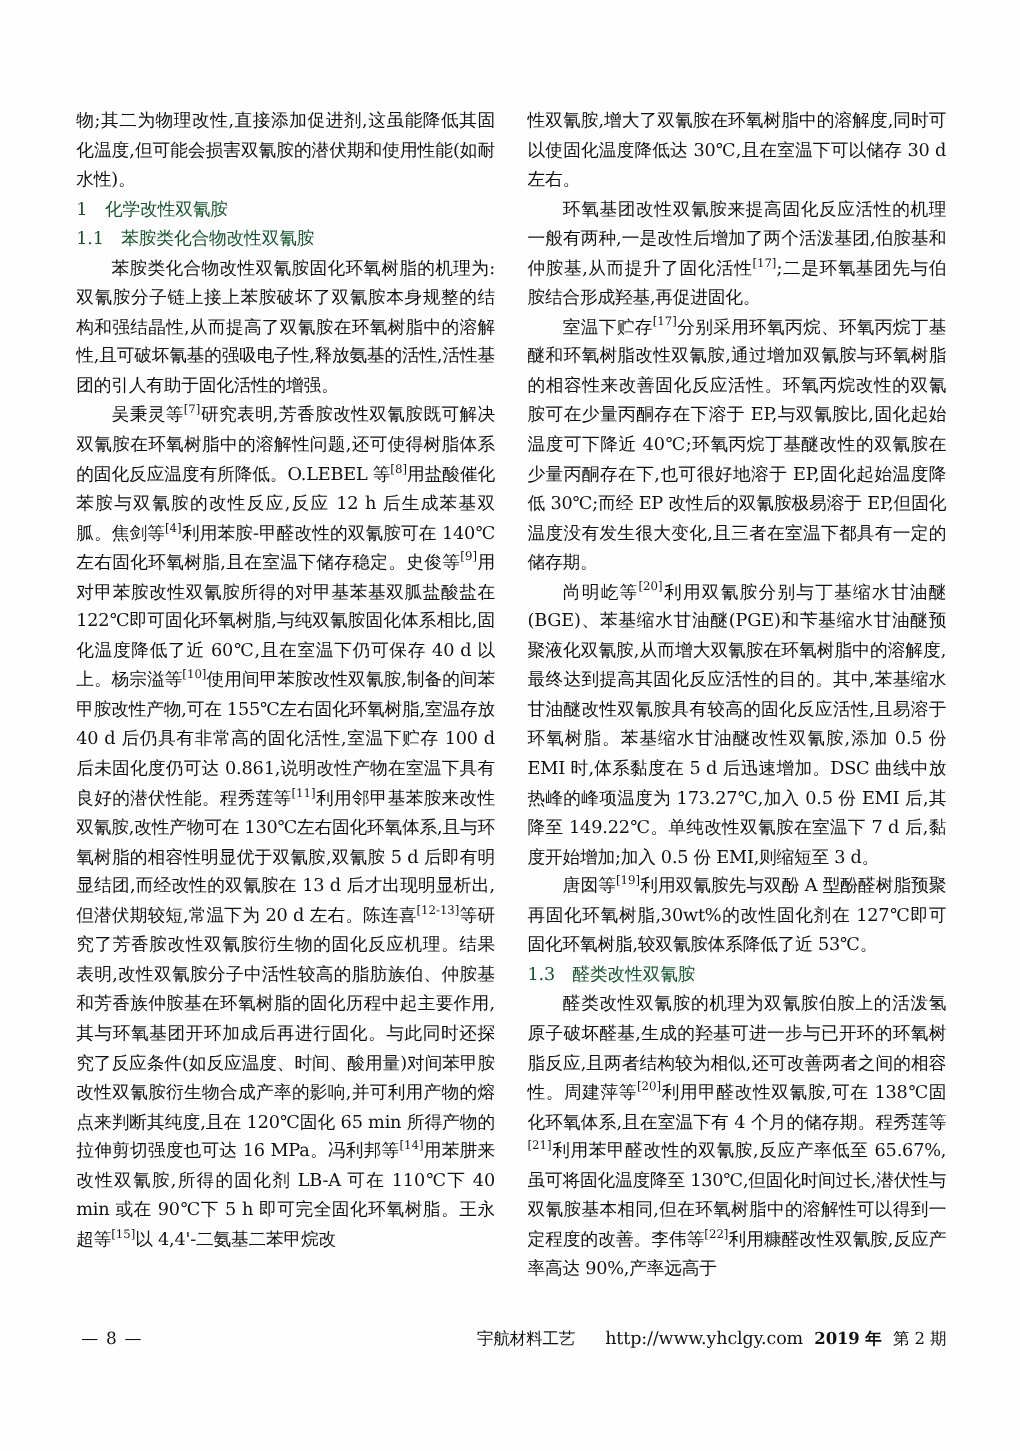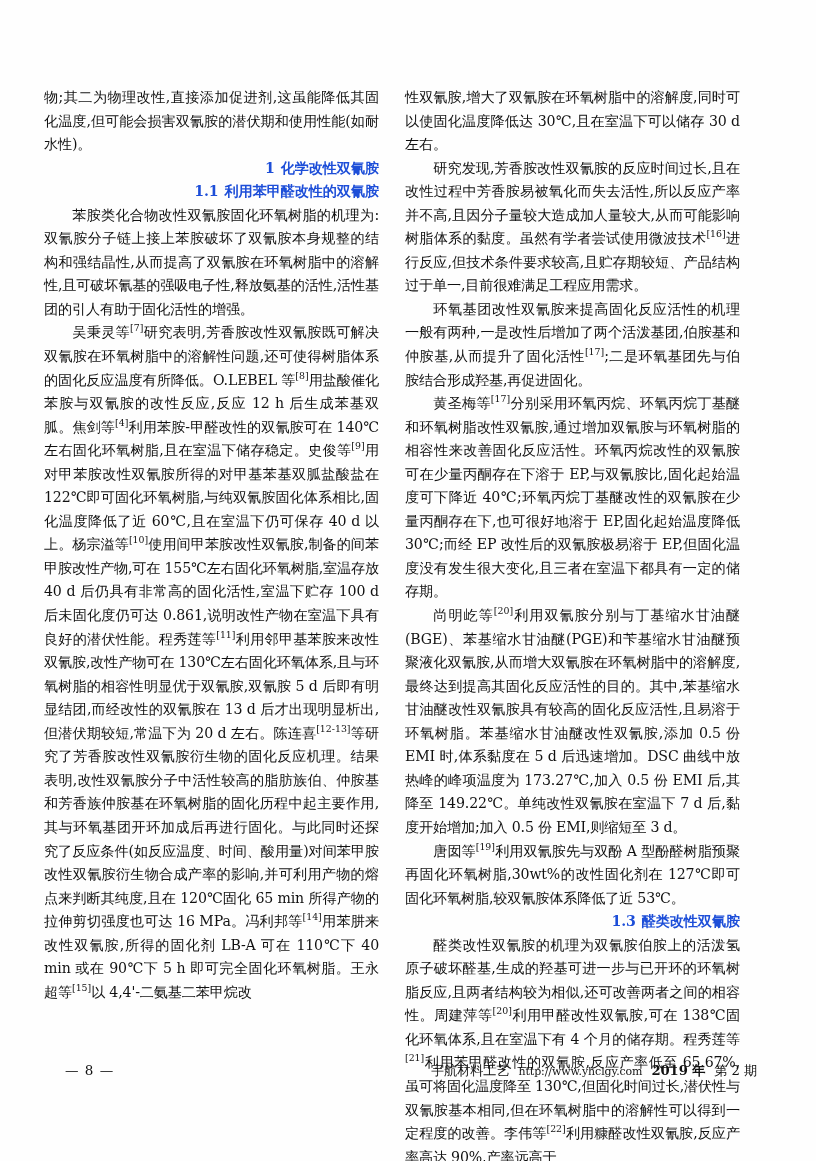"物;其二为物理改性,直接添加促进剂,这虽能降低其固化温度,但可能会损害双氰胺的潜" .columns { left: 44px -> 61px }
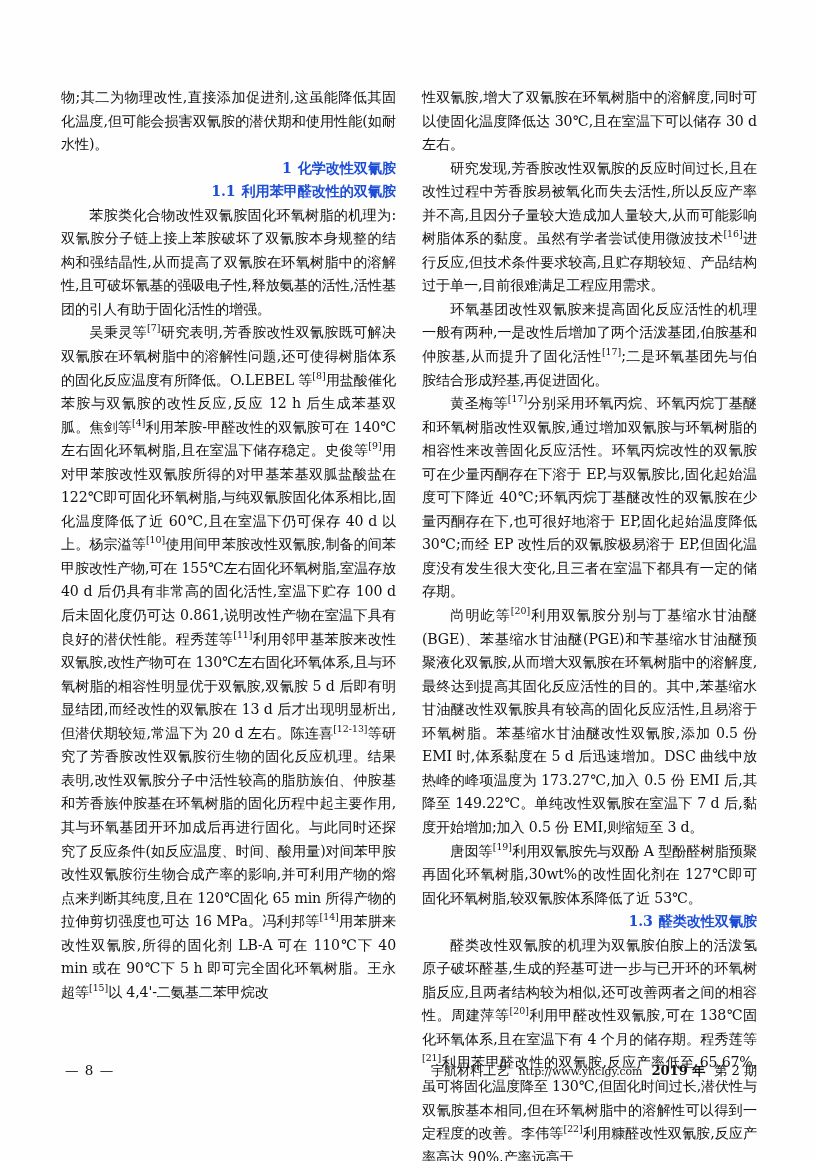"1 化学改性双氰胺" .heading { color: #1d4ed8 -> #14532d; font-weight: bold -> normal; text-align: right -> none }
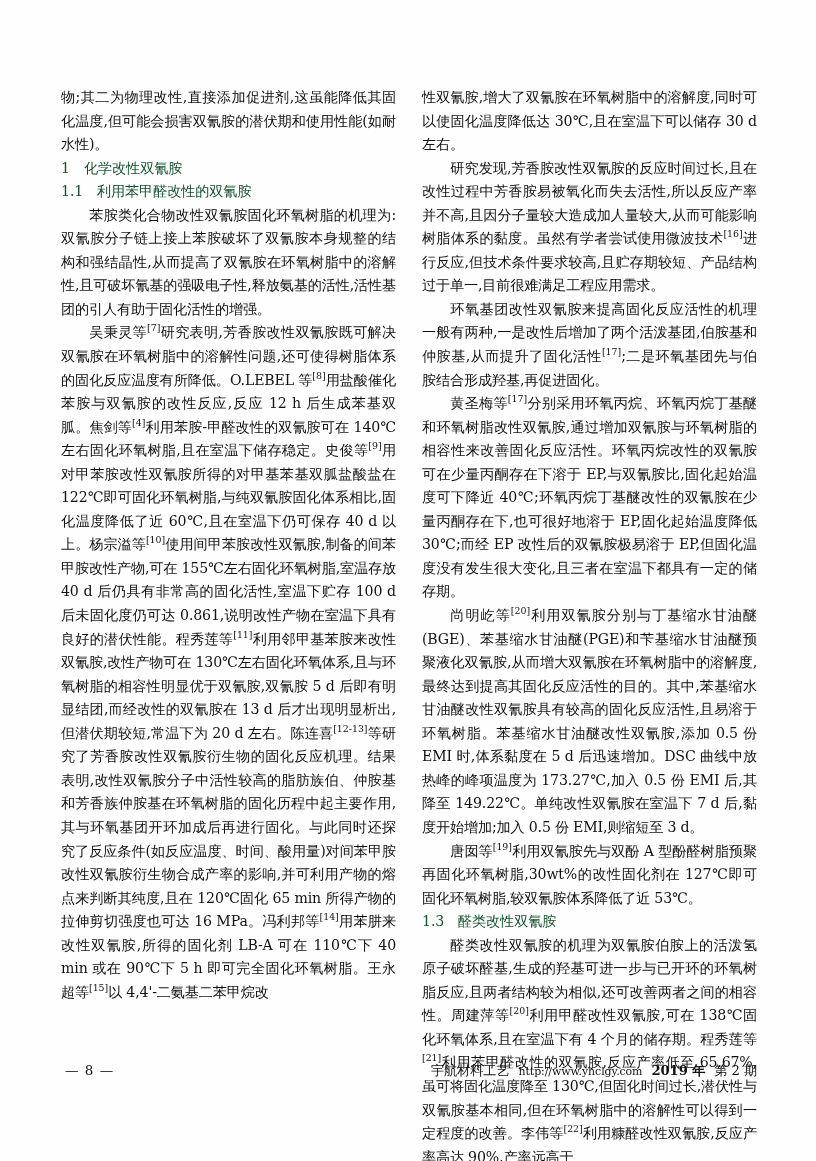"研究发现,芳香胺改性双氰胺的反应时间过长,且在改性过程中芳香胺易被氧化而失去活性" p.para { html: <p><span>研究发现,芳香胺改性双氰胺的反应时间过长,且在改性过程中芳香胺易被氧化而失去活性,所以反应产率并不高,且因分子量较大造成加人量较大,从而可能影响树脂体系的黏度。虽然有学者尝试使用微波技术</span><sup>[16]</sup><span>进行反应,但技术条件要求较高,且贮存期较短、产品结构过于单一,目前很难满足工程应用需求。</span></p> -> none }
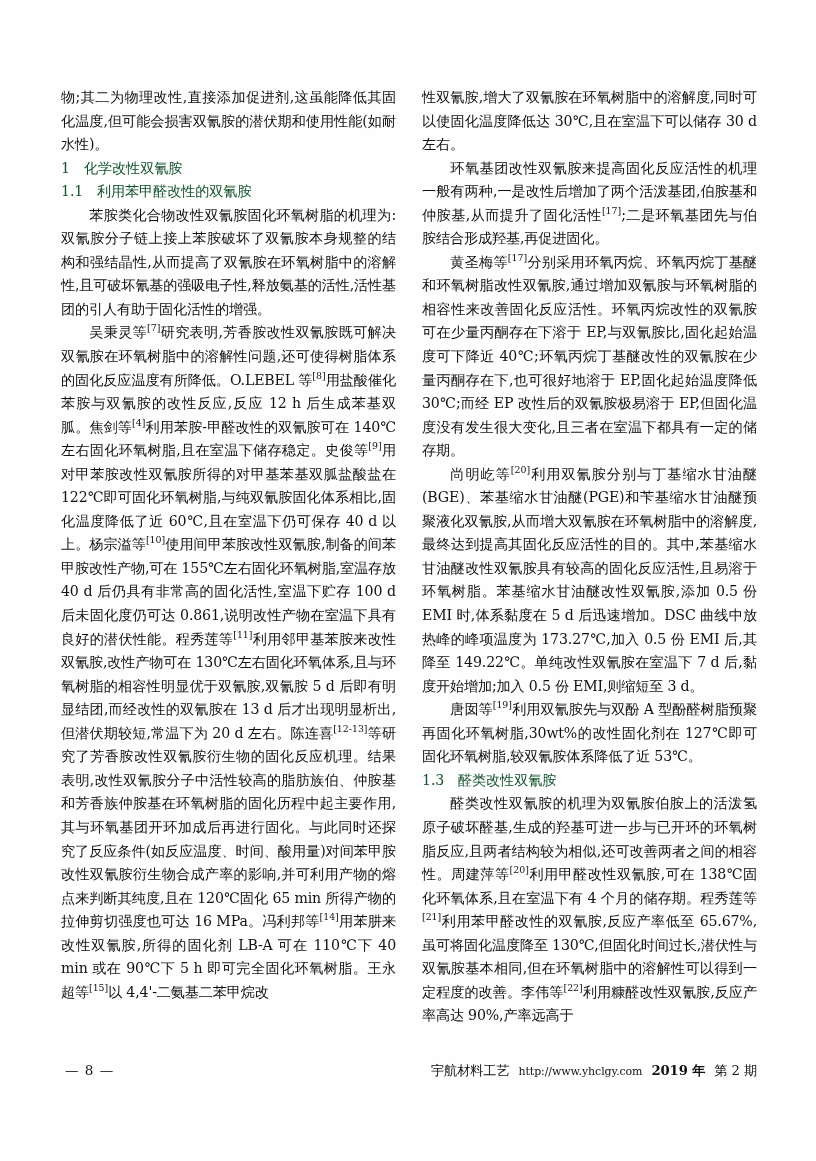"利用苯甲醛改性的双氰胺" span.htext { text: 利用苯甲醛改性的 -> 苯胺类化合物改性 }
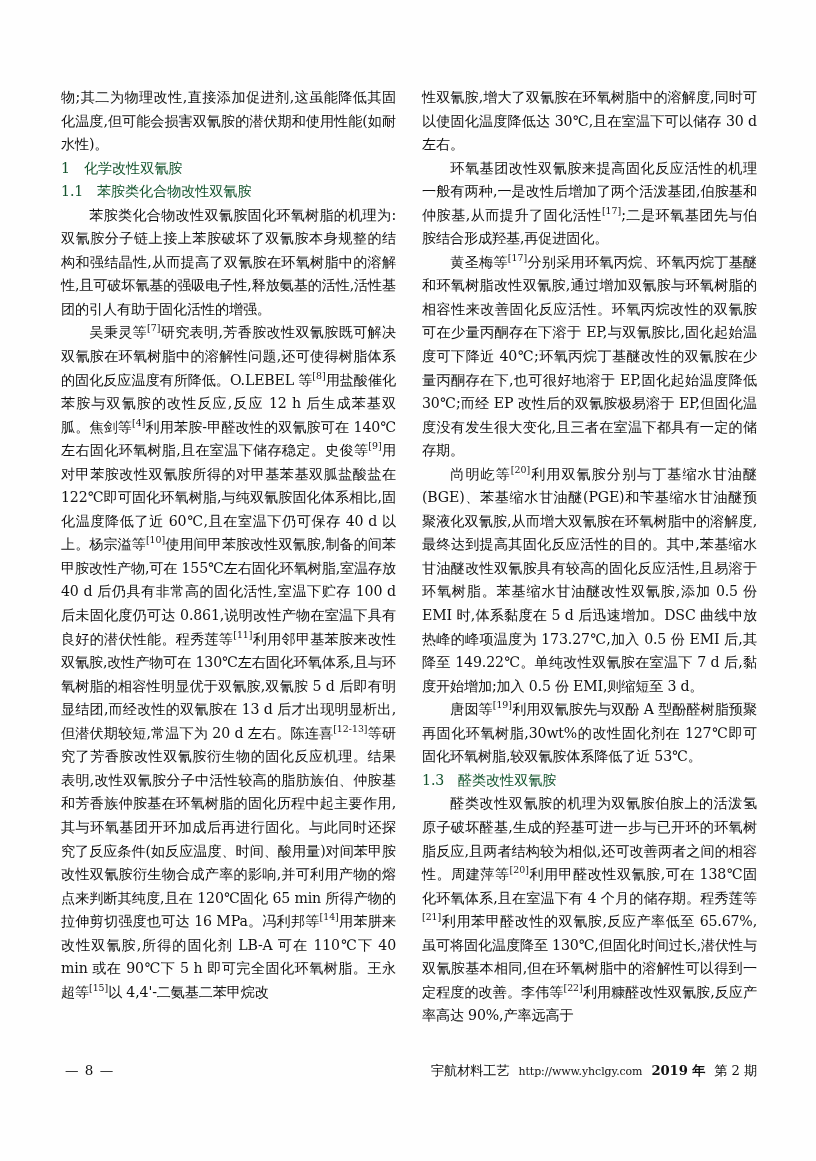"黄圣梅等" span { text: 黄圣梅等 -> 室温下贮存 }
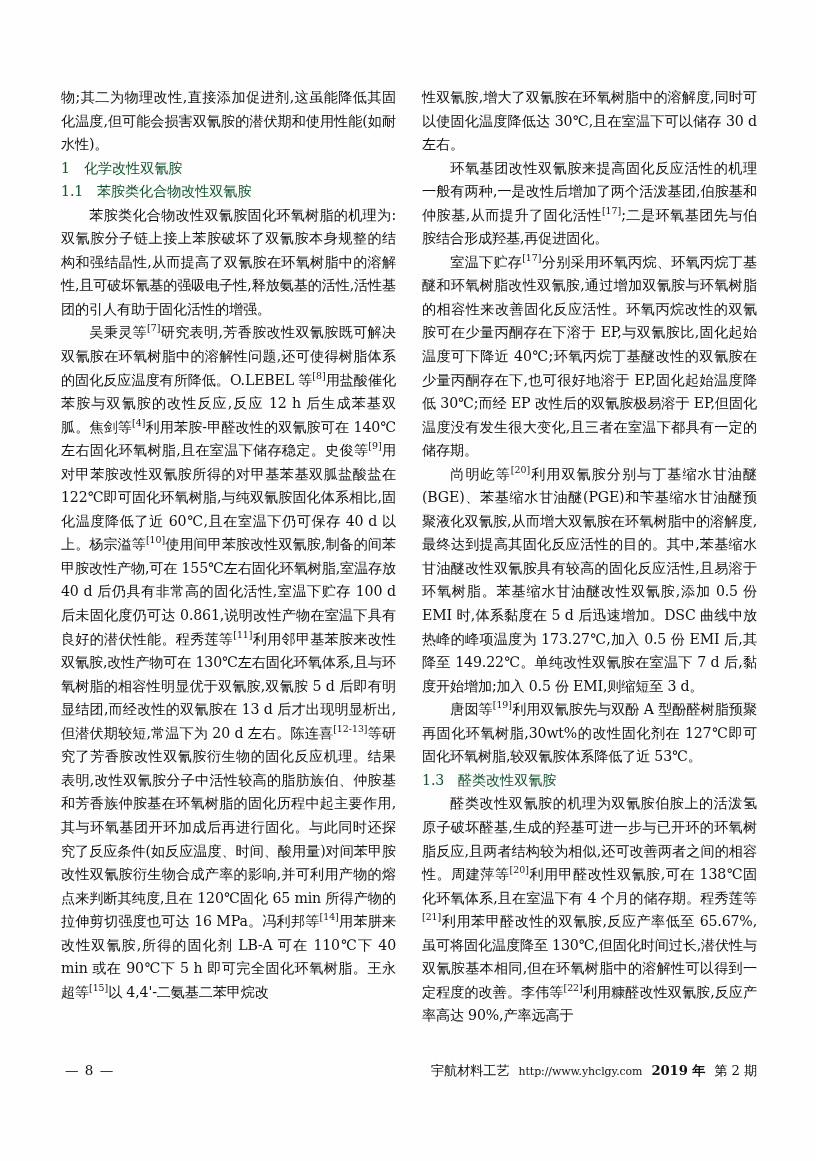"宇航材料工艺" .imprint .jname { margin-right: 9px -> 24px }
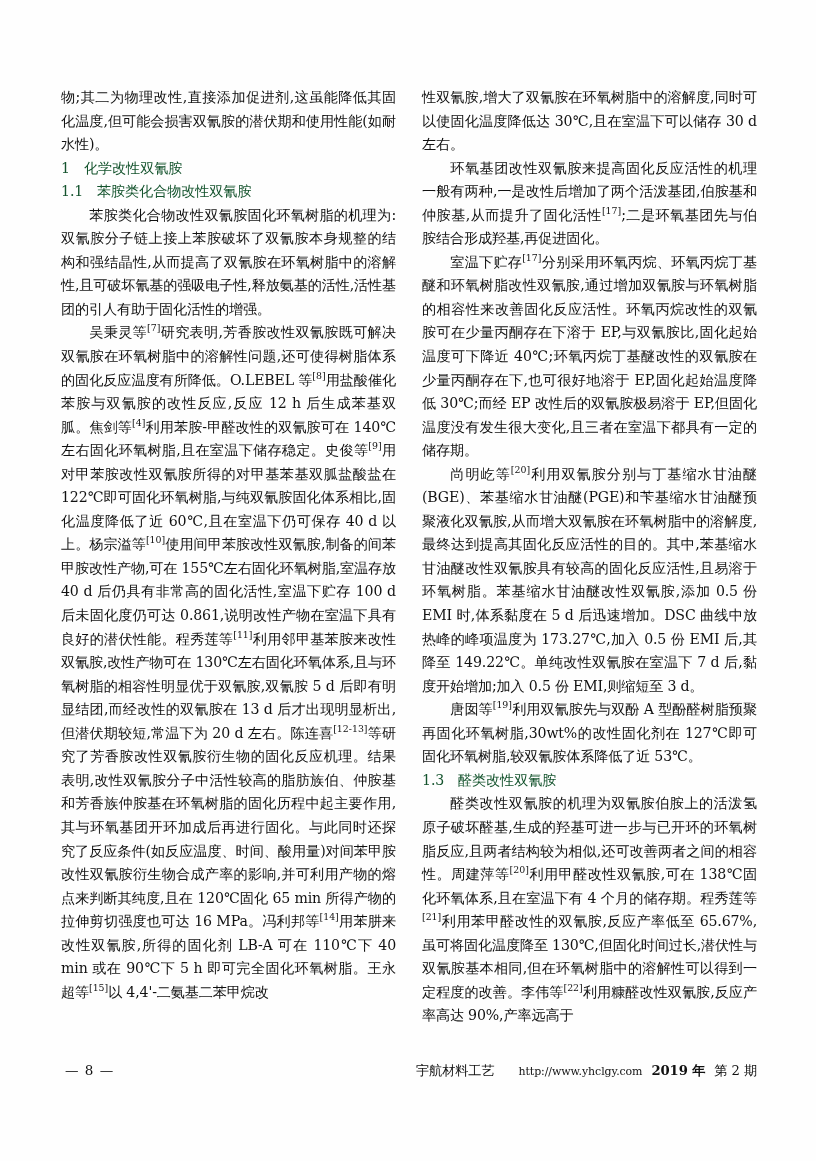"http://www.yhclgy.com" .imprint .jurl { font-size: 11px -> 14px }
